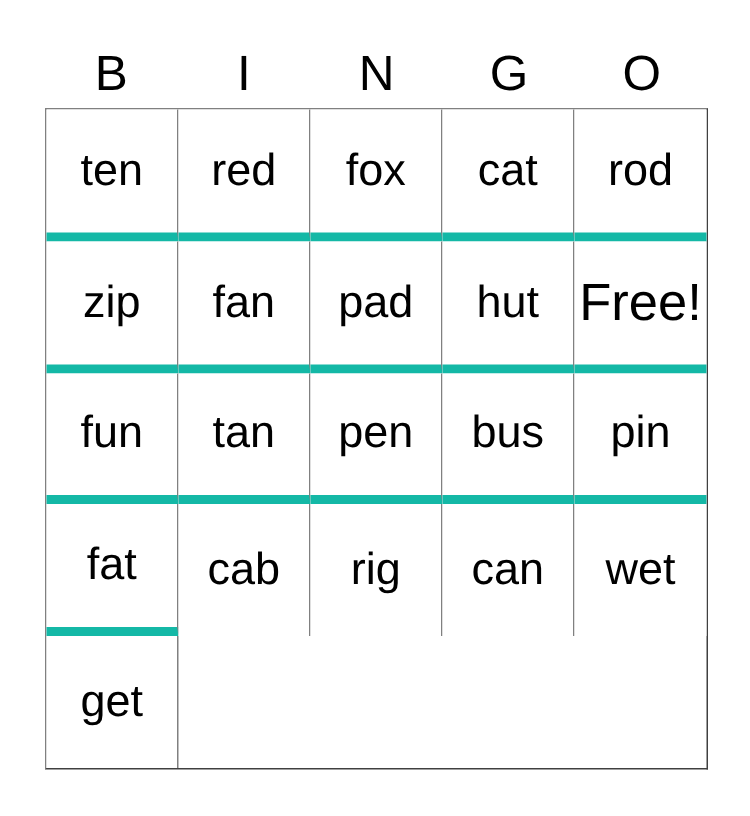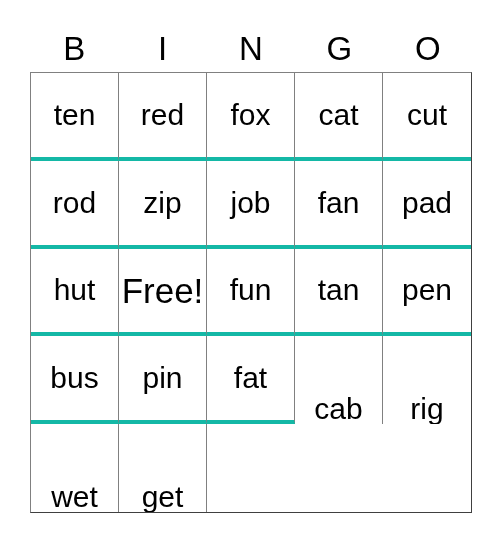"ten" .bingo-cell { border-bottom: 4px solid #14b8a6 -> 6px solid #14b8a6 }
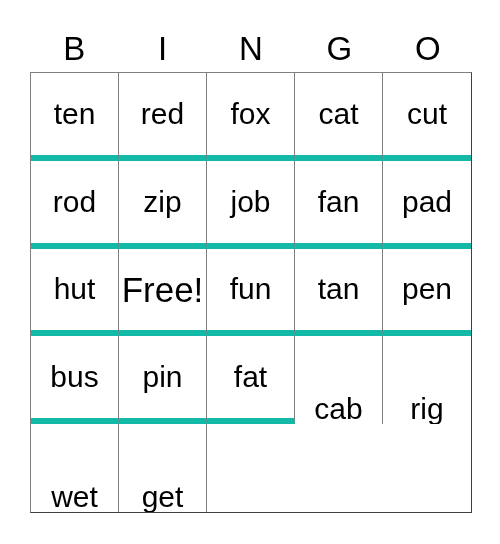"cut" div.bingo-cell { html: <div> <span>cut</span> </div> -> none }
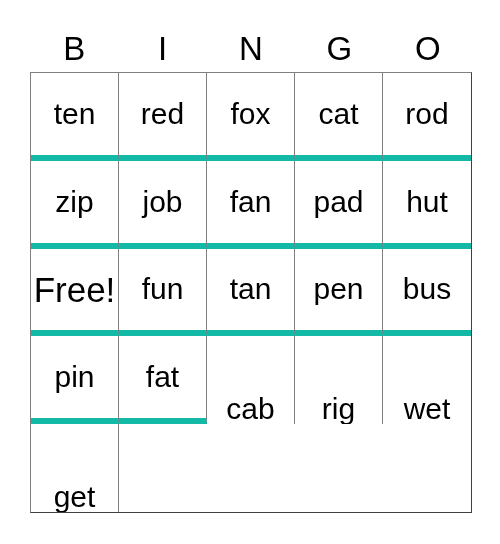"job" div.bingo-cell { html: <div> <span>job</span> </div> -> none }
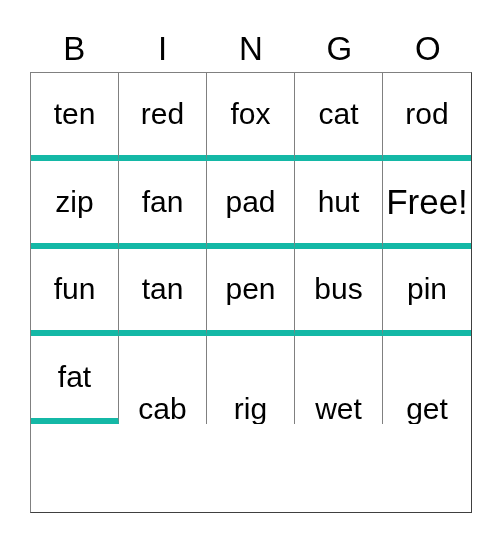"cab" .bingo-cell.last-row { align-items: flex-end -> none }
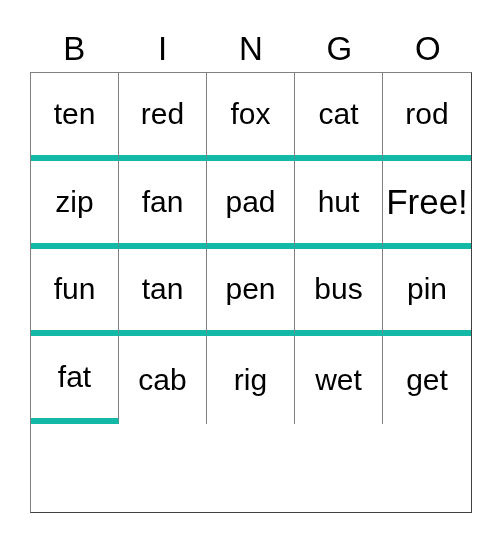"can" div.bingo-cell { html: none -> <div> <span>can</span> </div> }
